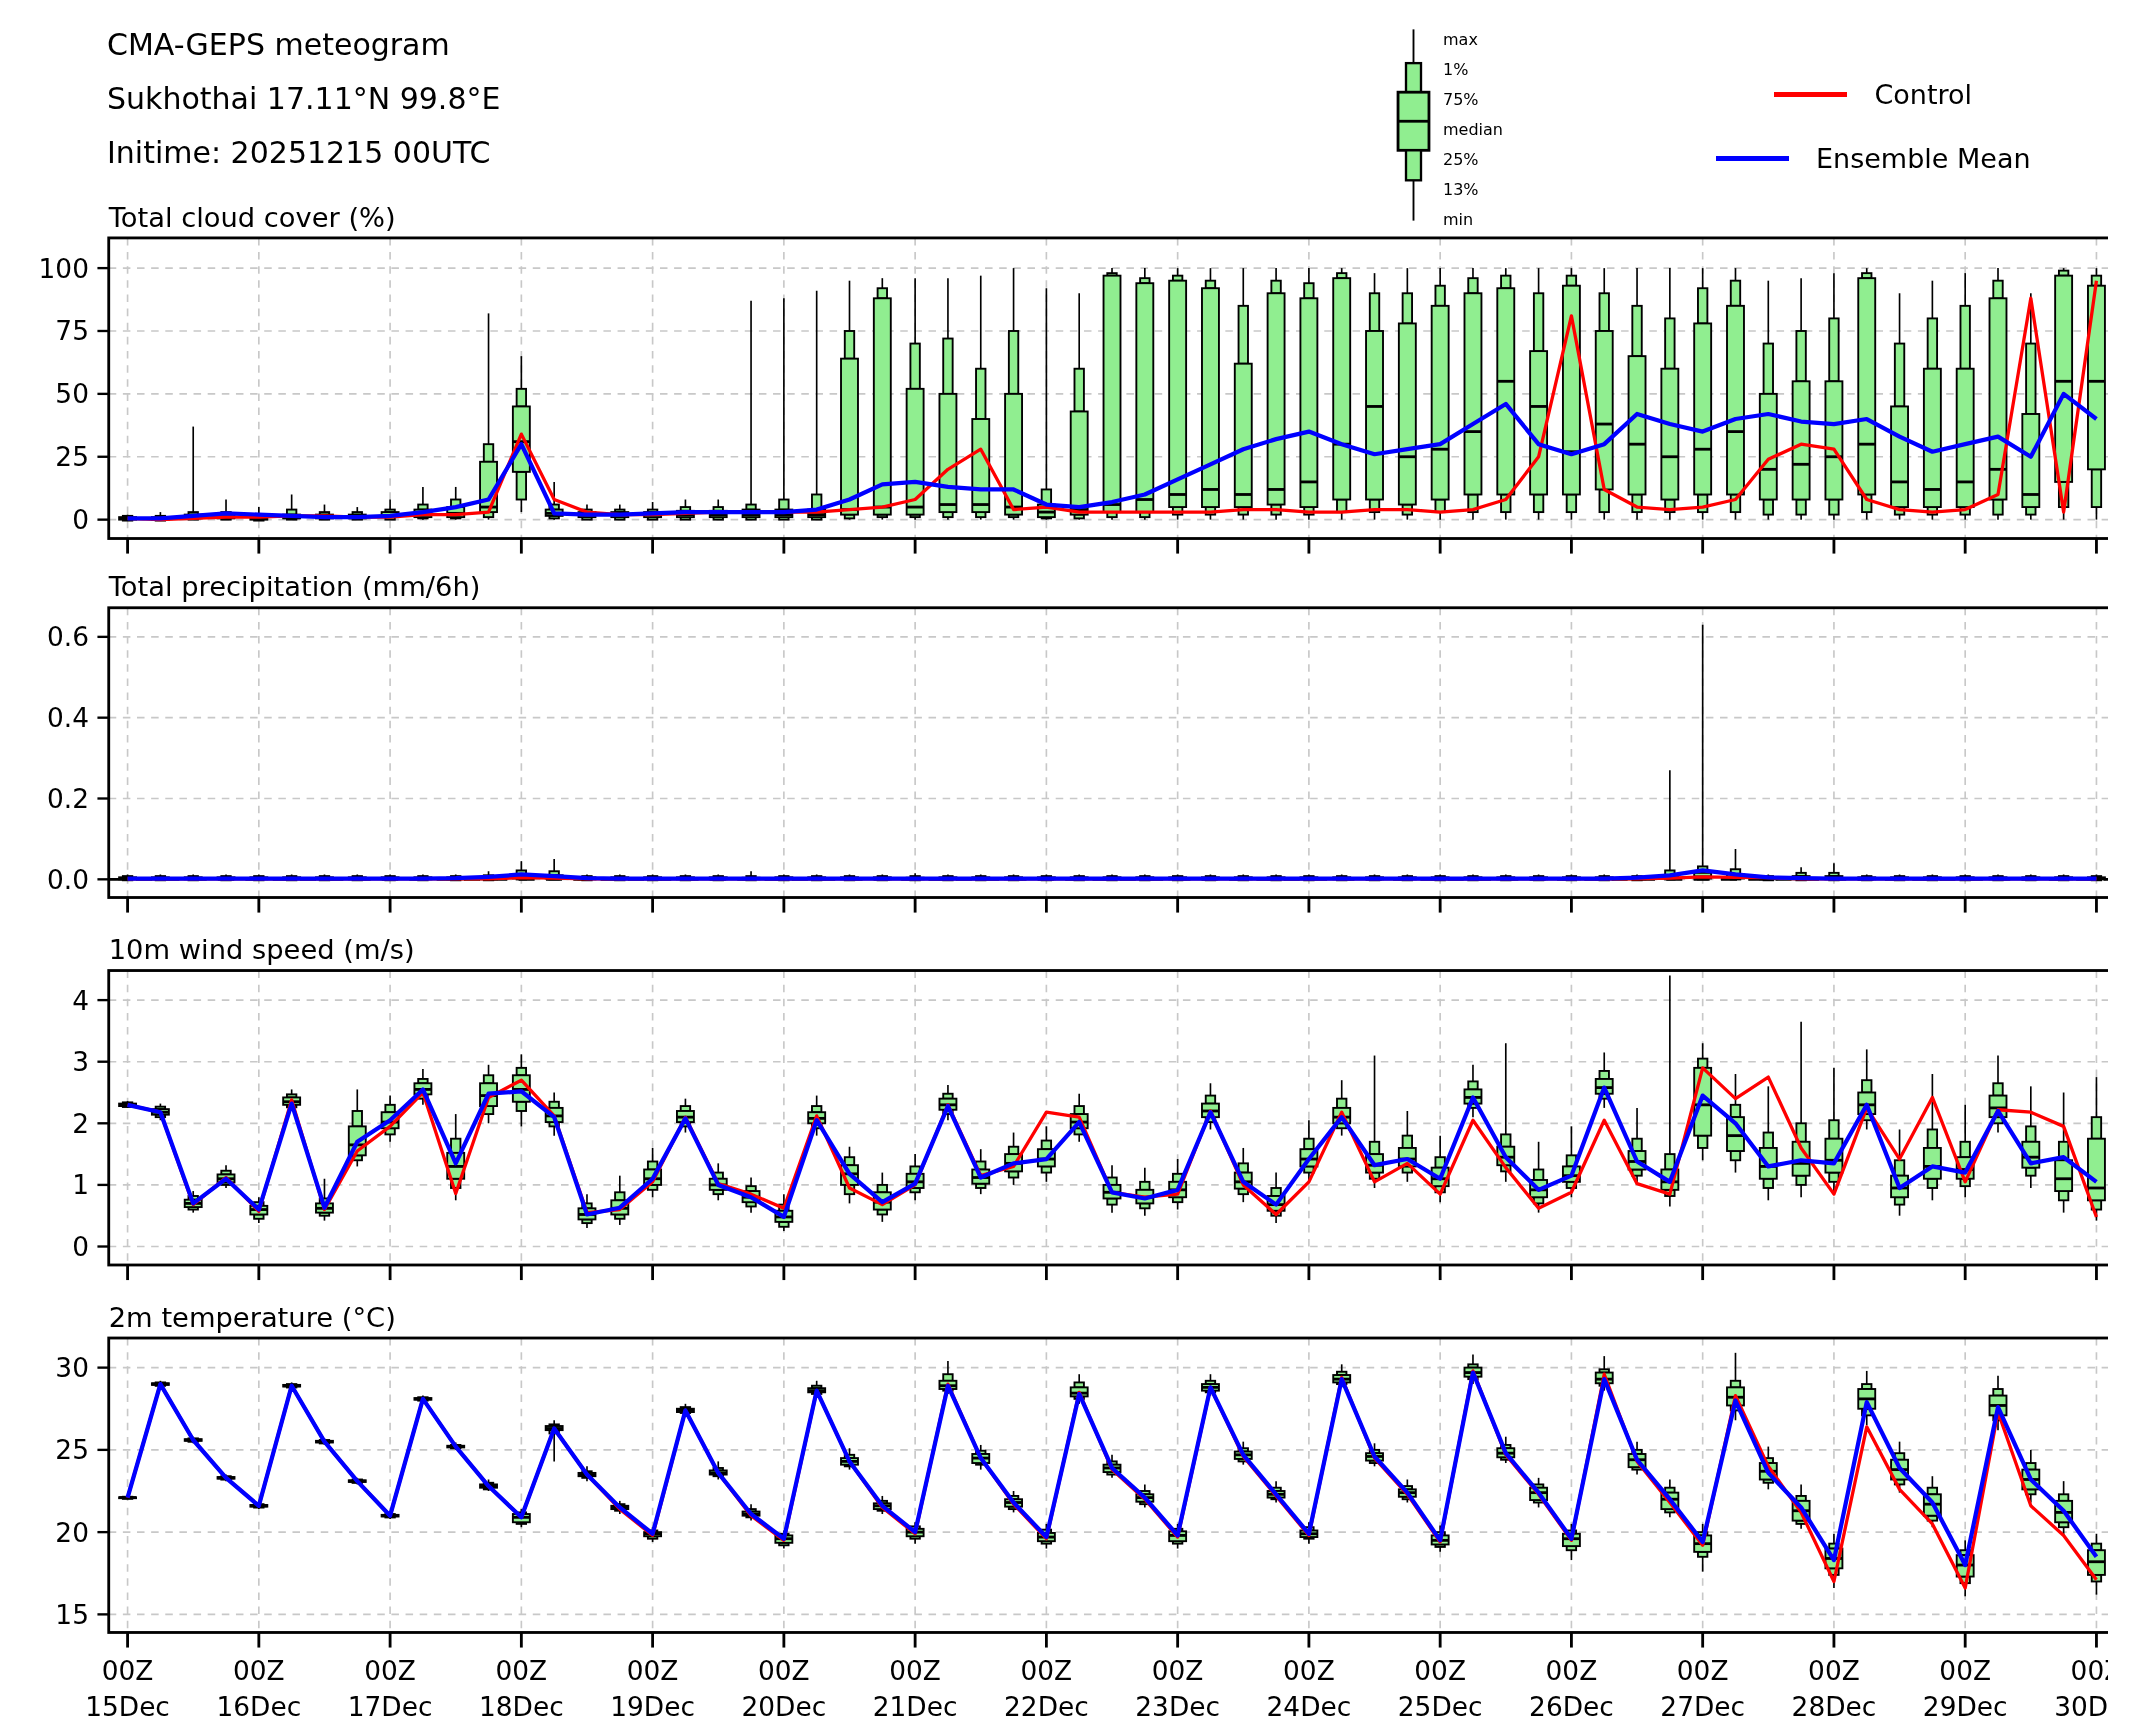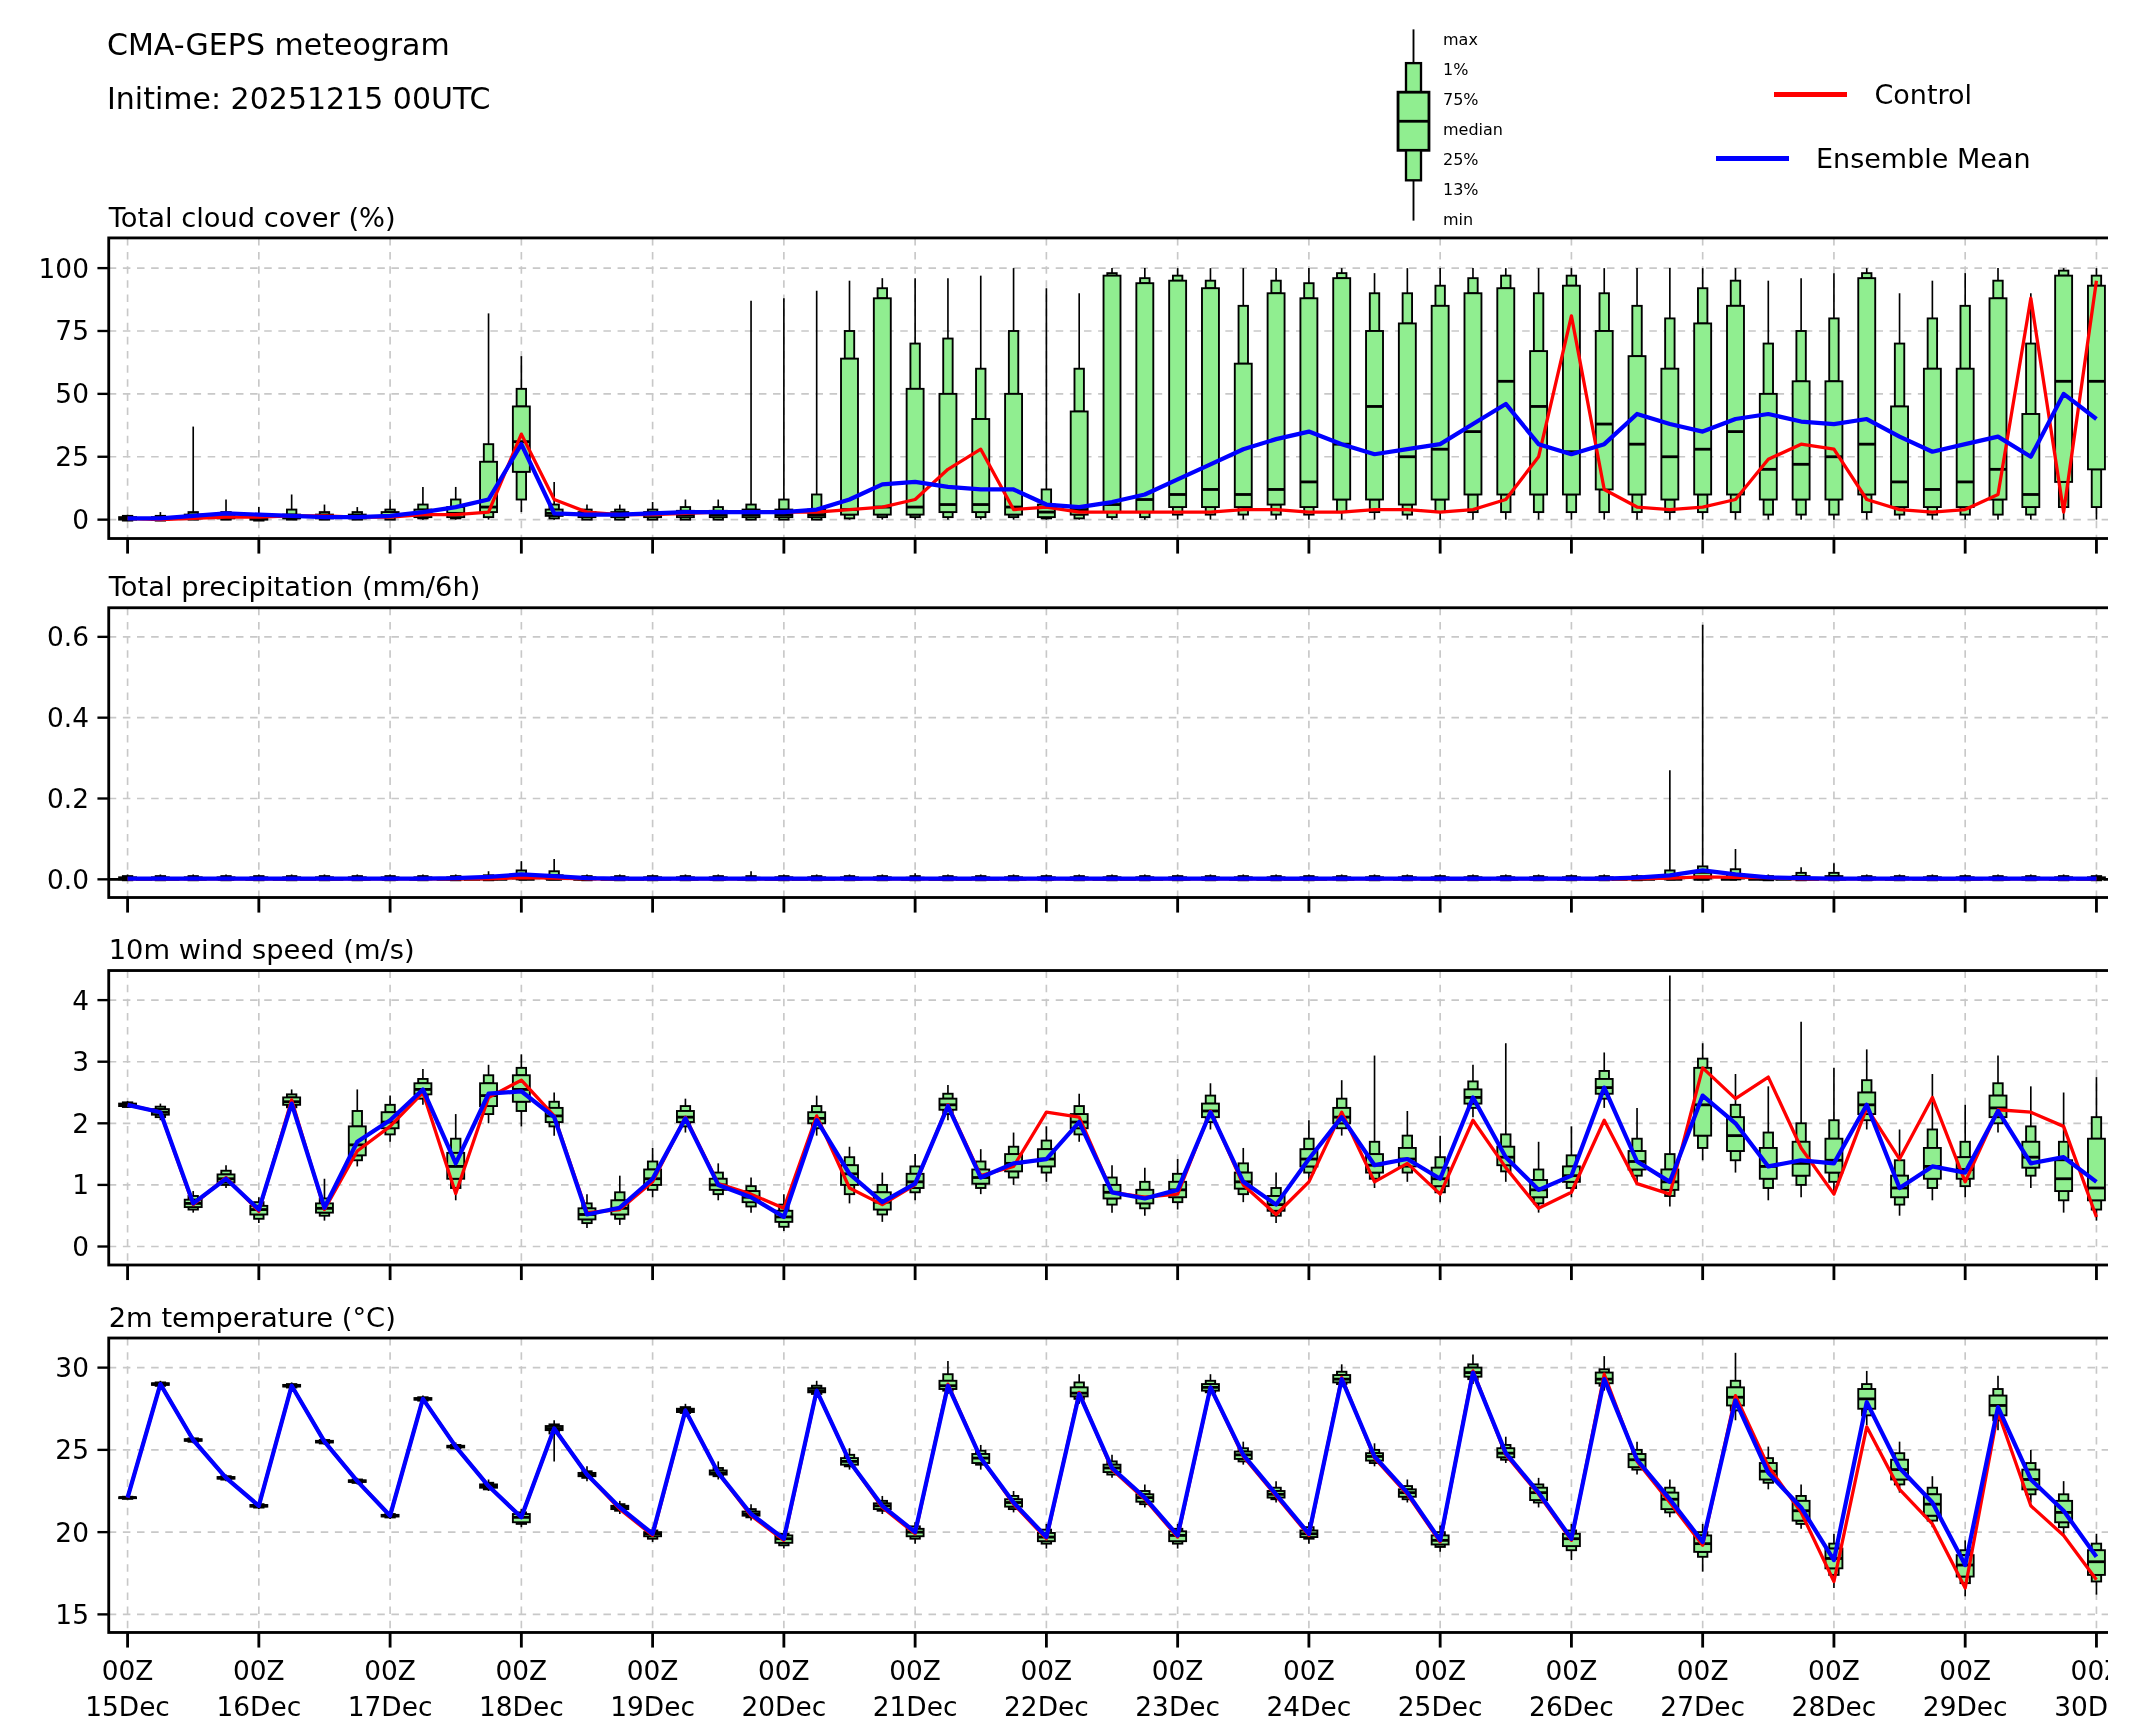"Sukhothai 17.11°N 99.8°E" div { html: none -> <div>Sukhothai 17.11°N 99.8°E</div> }
